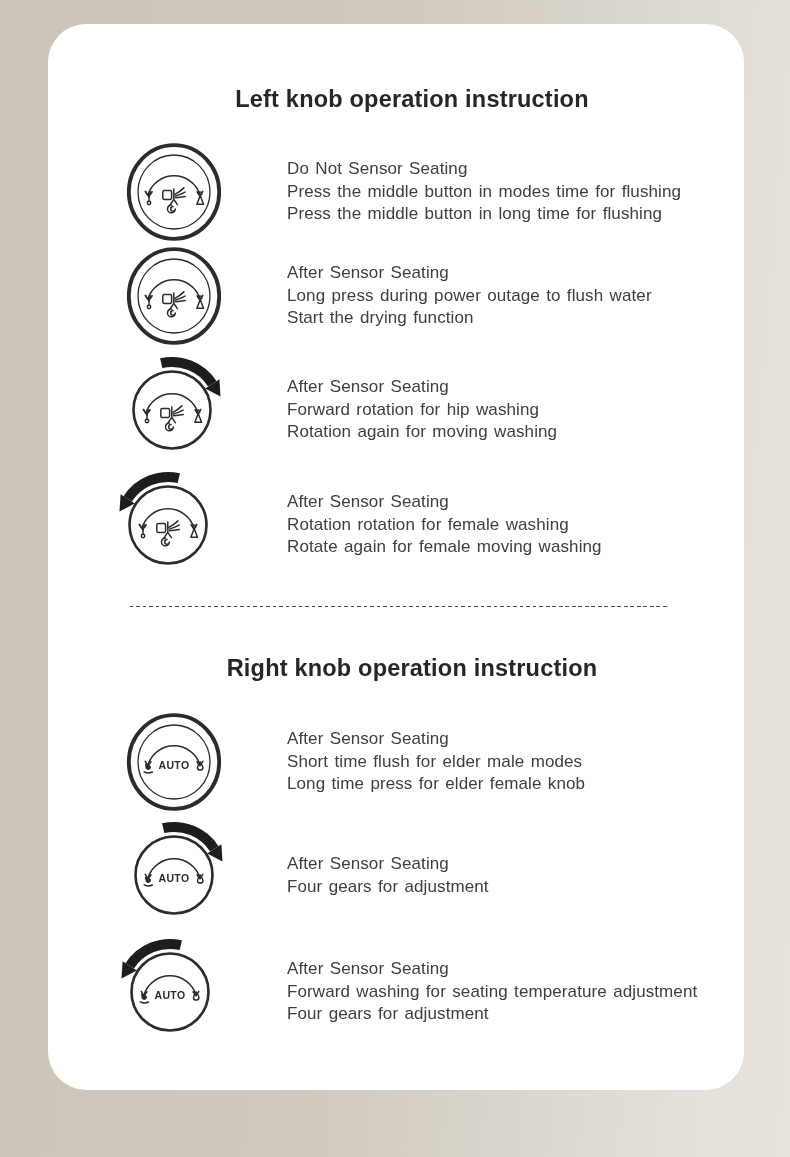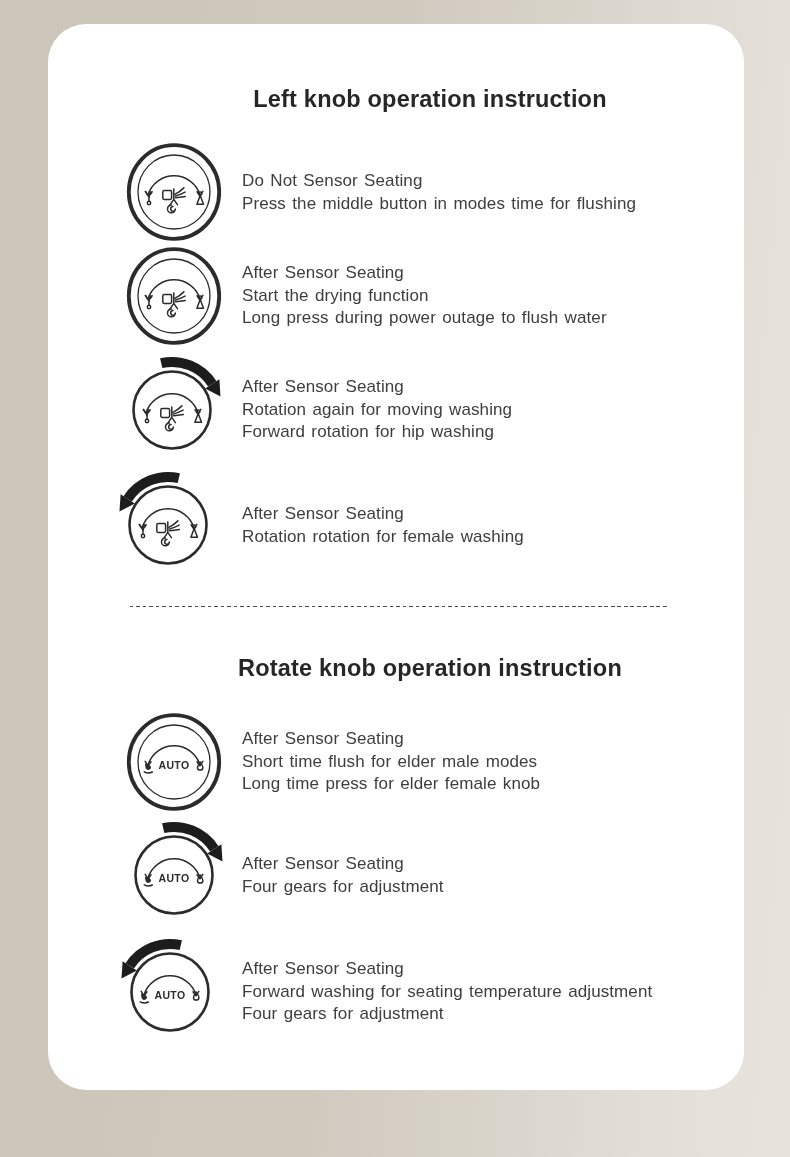"Left knob operation instruction" .title { left: 18px -> 0 }
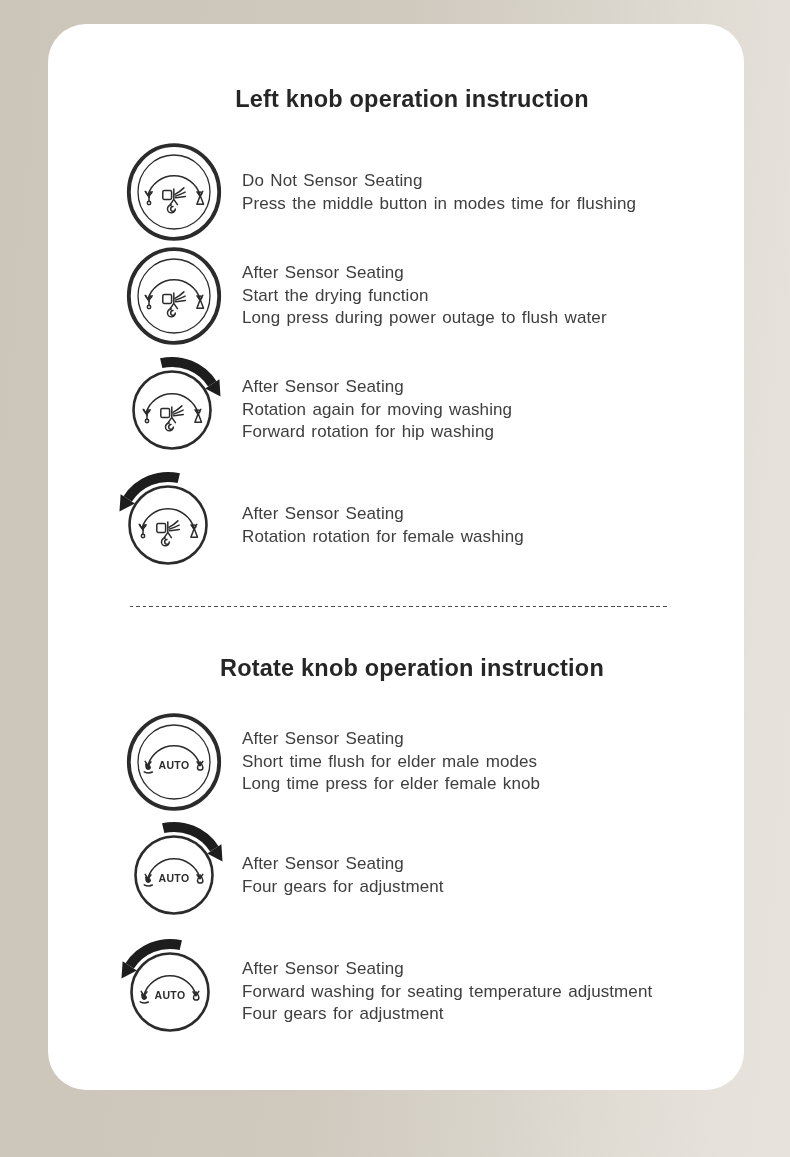"Do Not Sensor Seating" .tl { margin-left: none -> 45px }
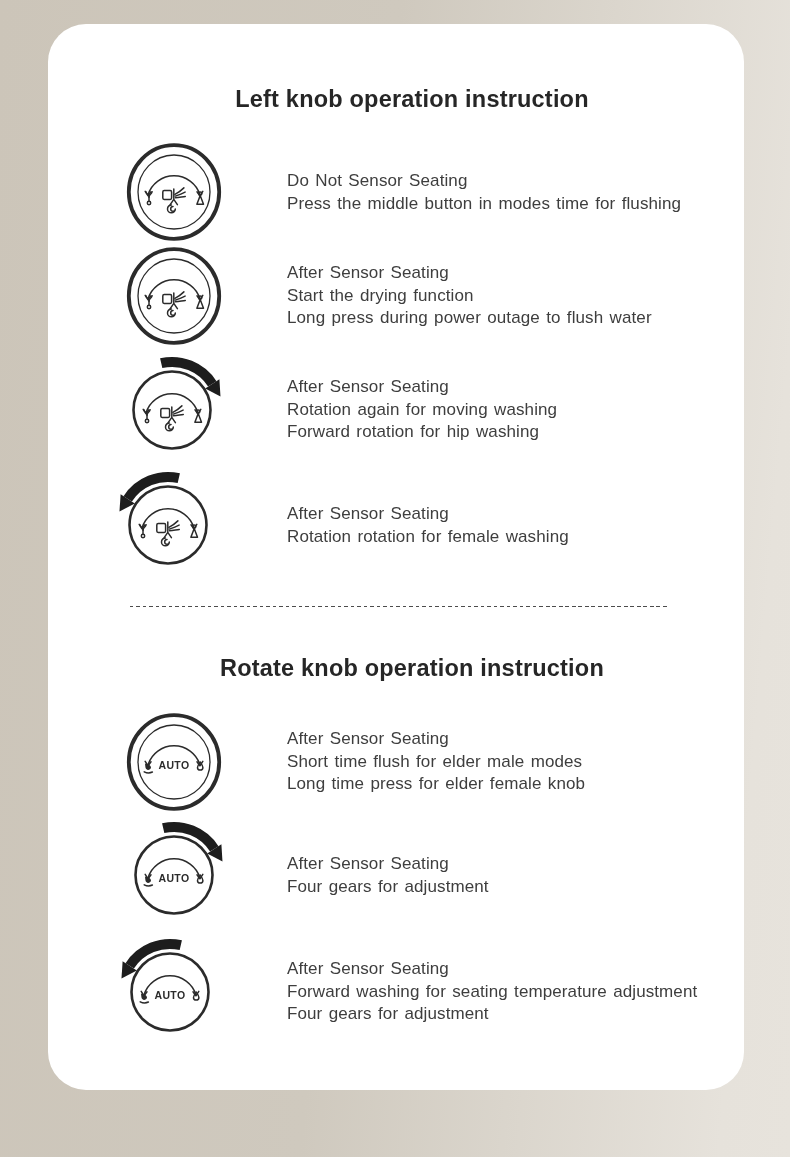"Press the middle button in long" div.tl { html: none -> <div>Press the middle button in long time for flushing</div> }
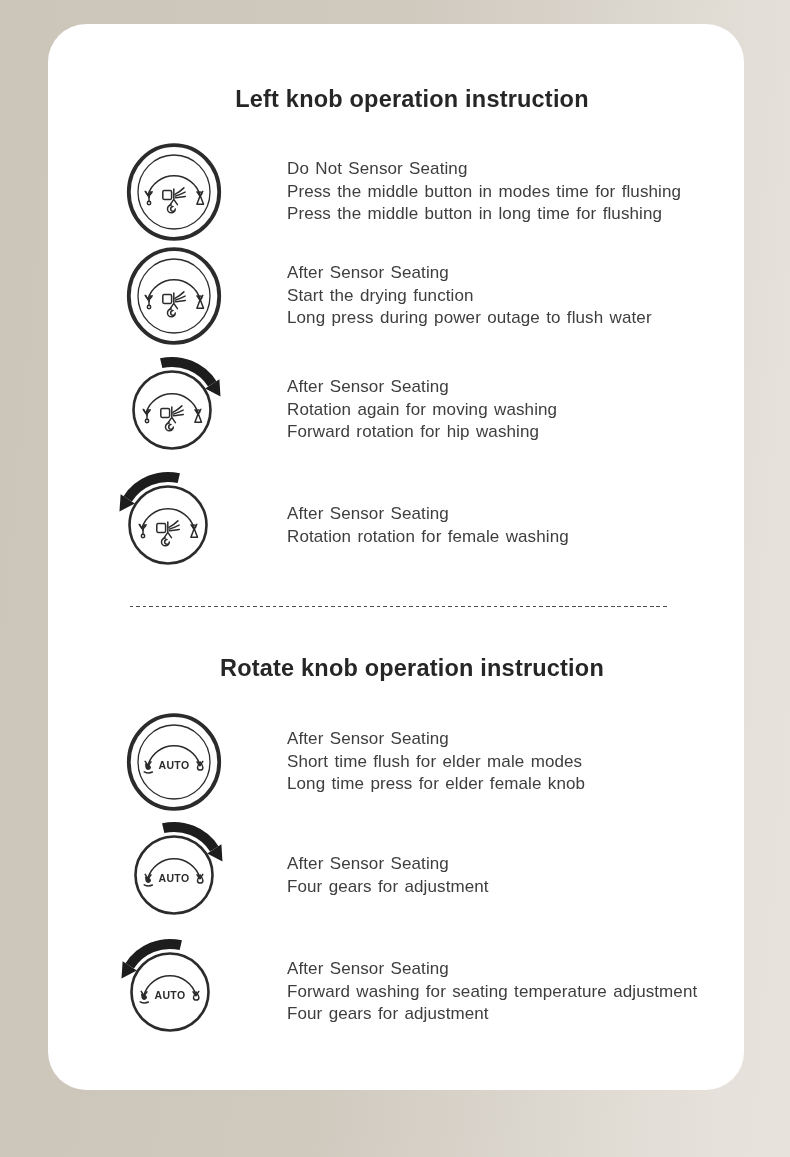"Start the drying function" div.tl { order: before "Long press during power outage" -> after "Long press during power outage" }
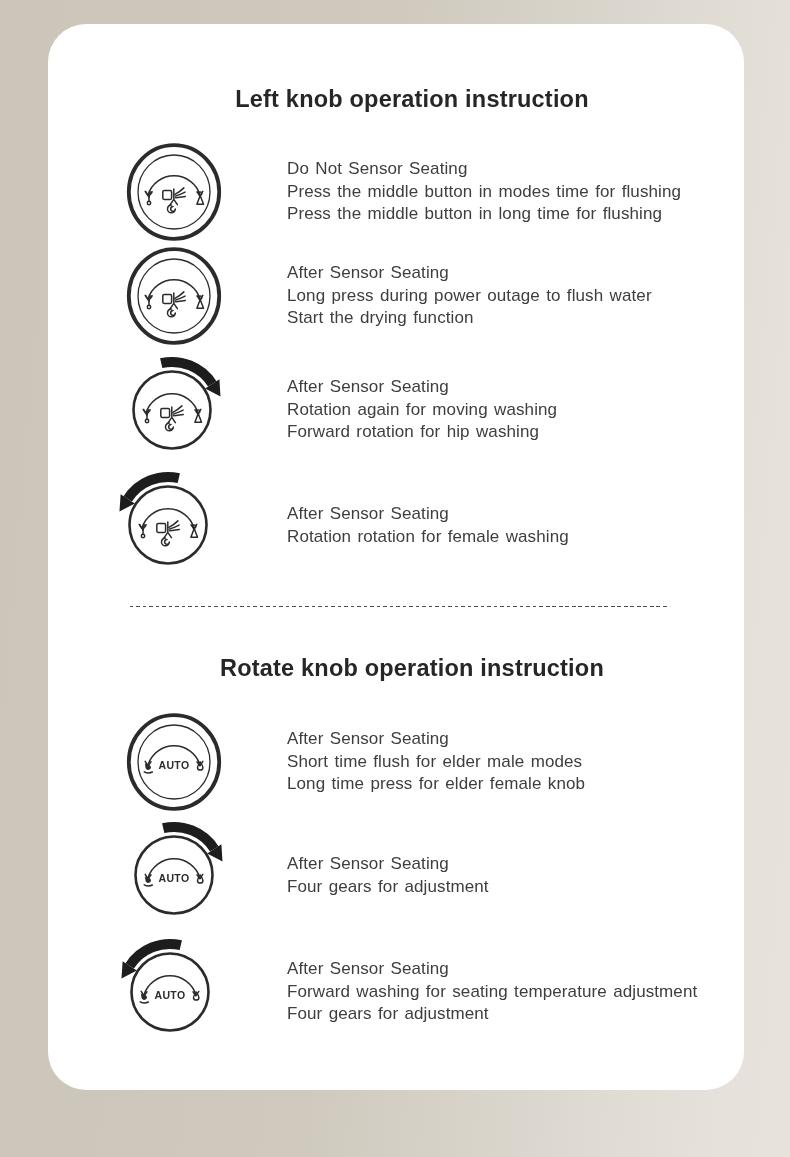"Rotation again for moving washing" div.tl { order: before "Forward rotation for hip washing" -> after "Forward rotation for hip washing" }
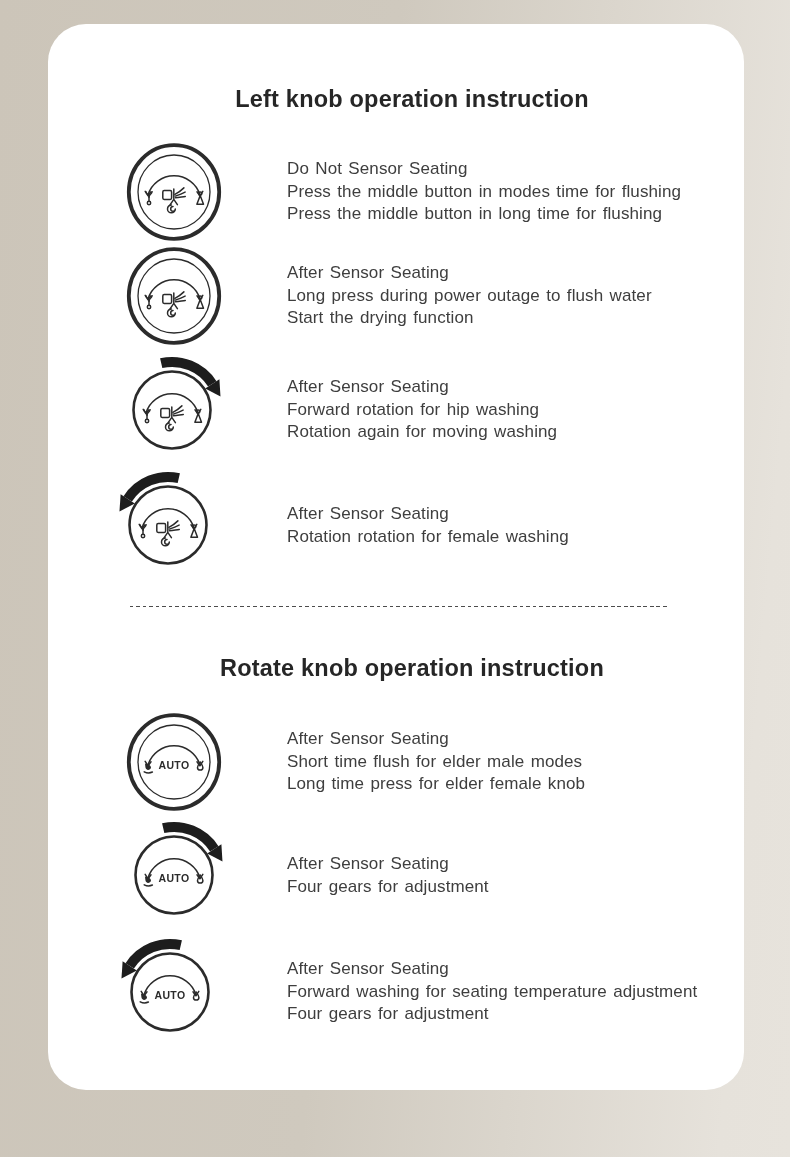"Rotate again for female moving" div.tl { html: none -> <div>Rotate again for female moving washing</div> }
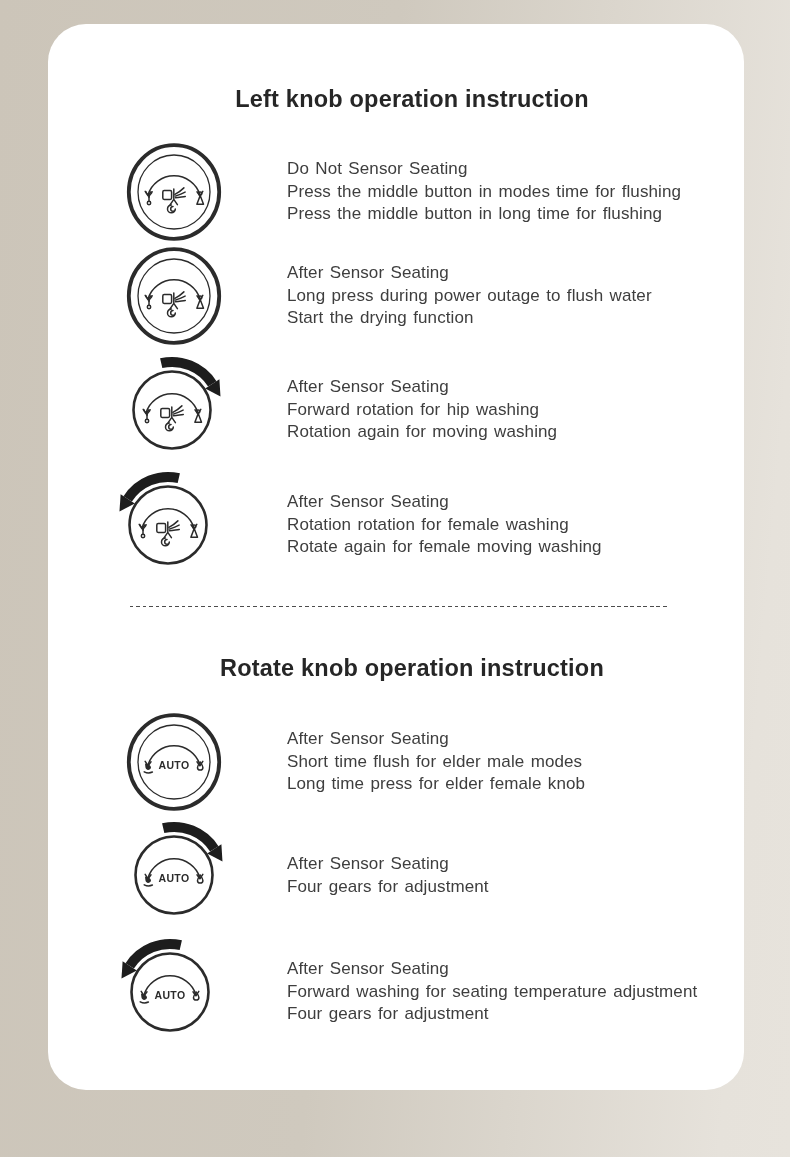"Rotate knob operation instruction" h1.title { text: Rotate -> Right }
